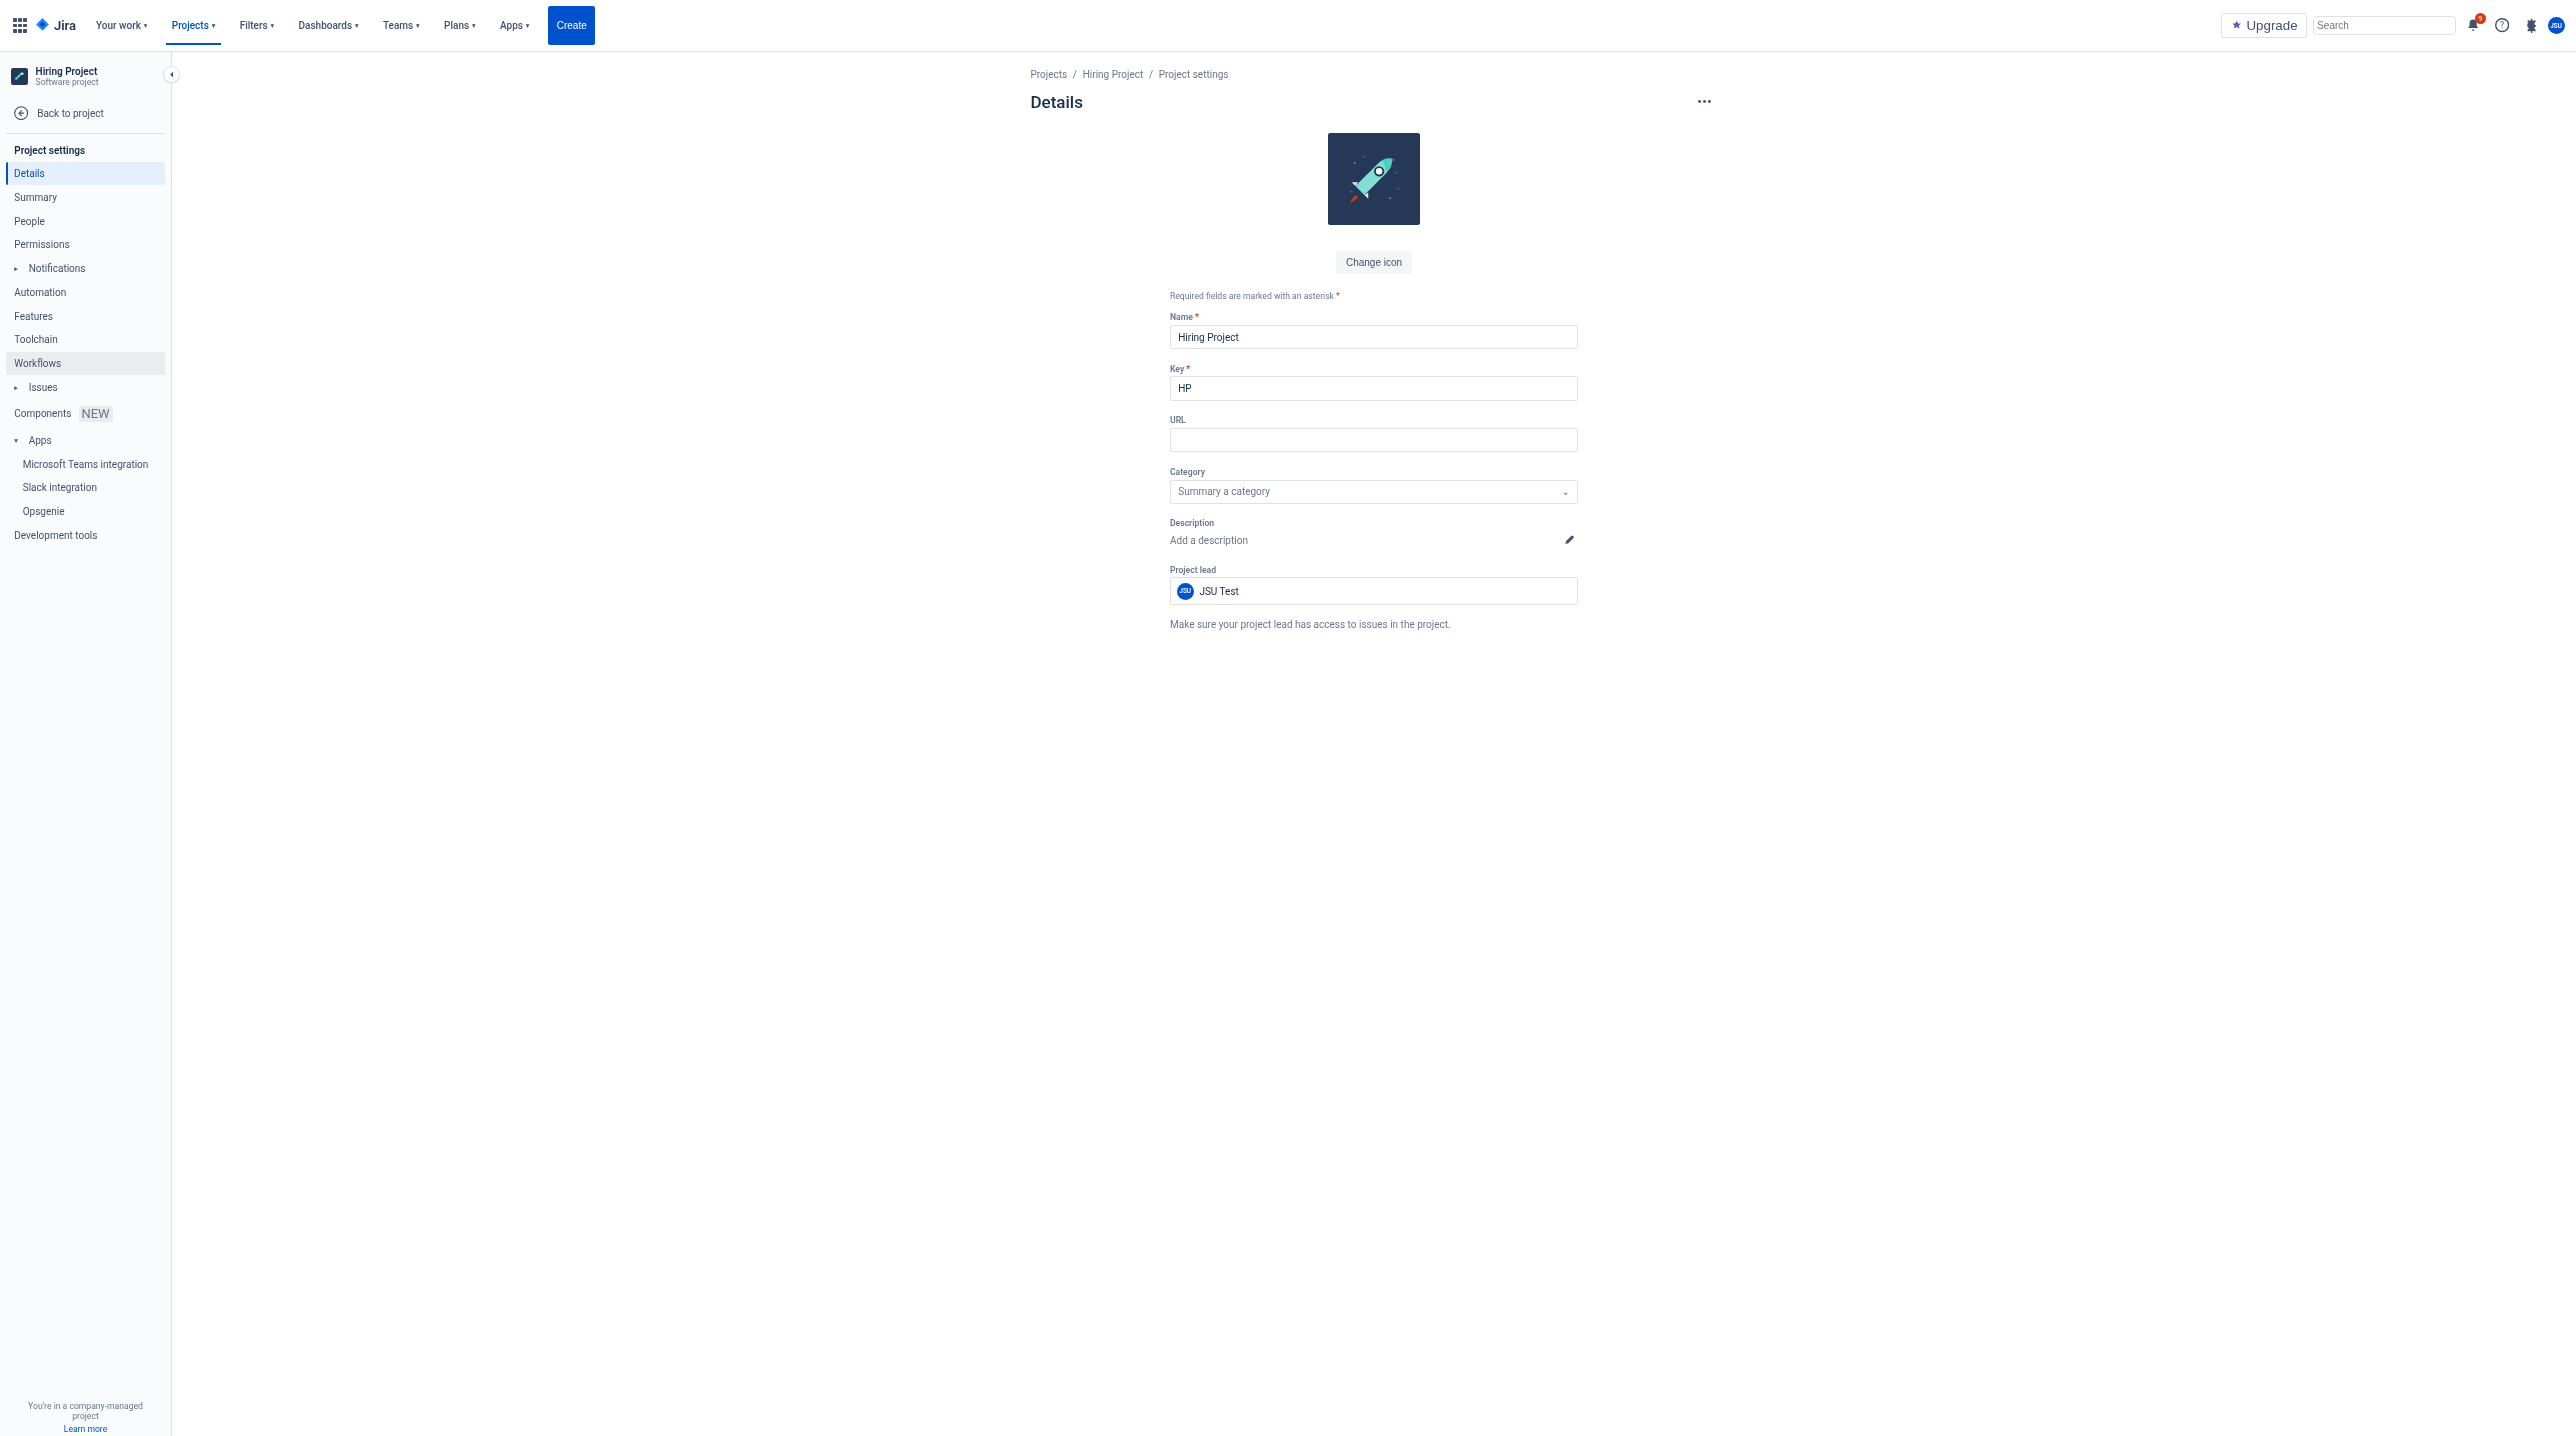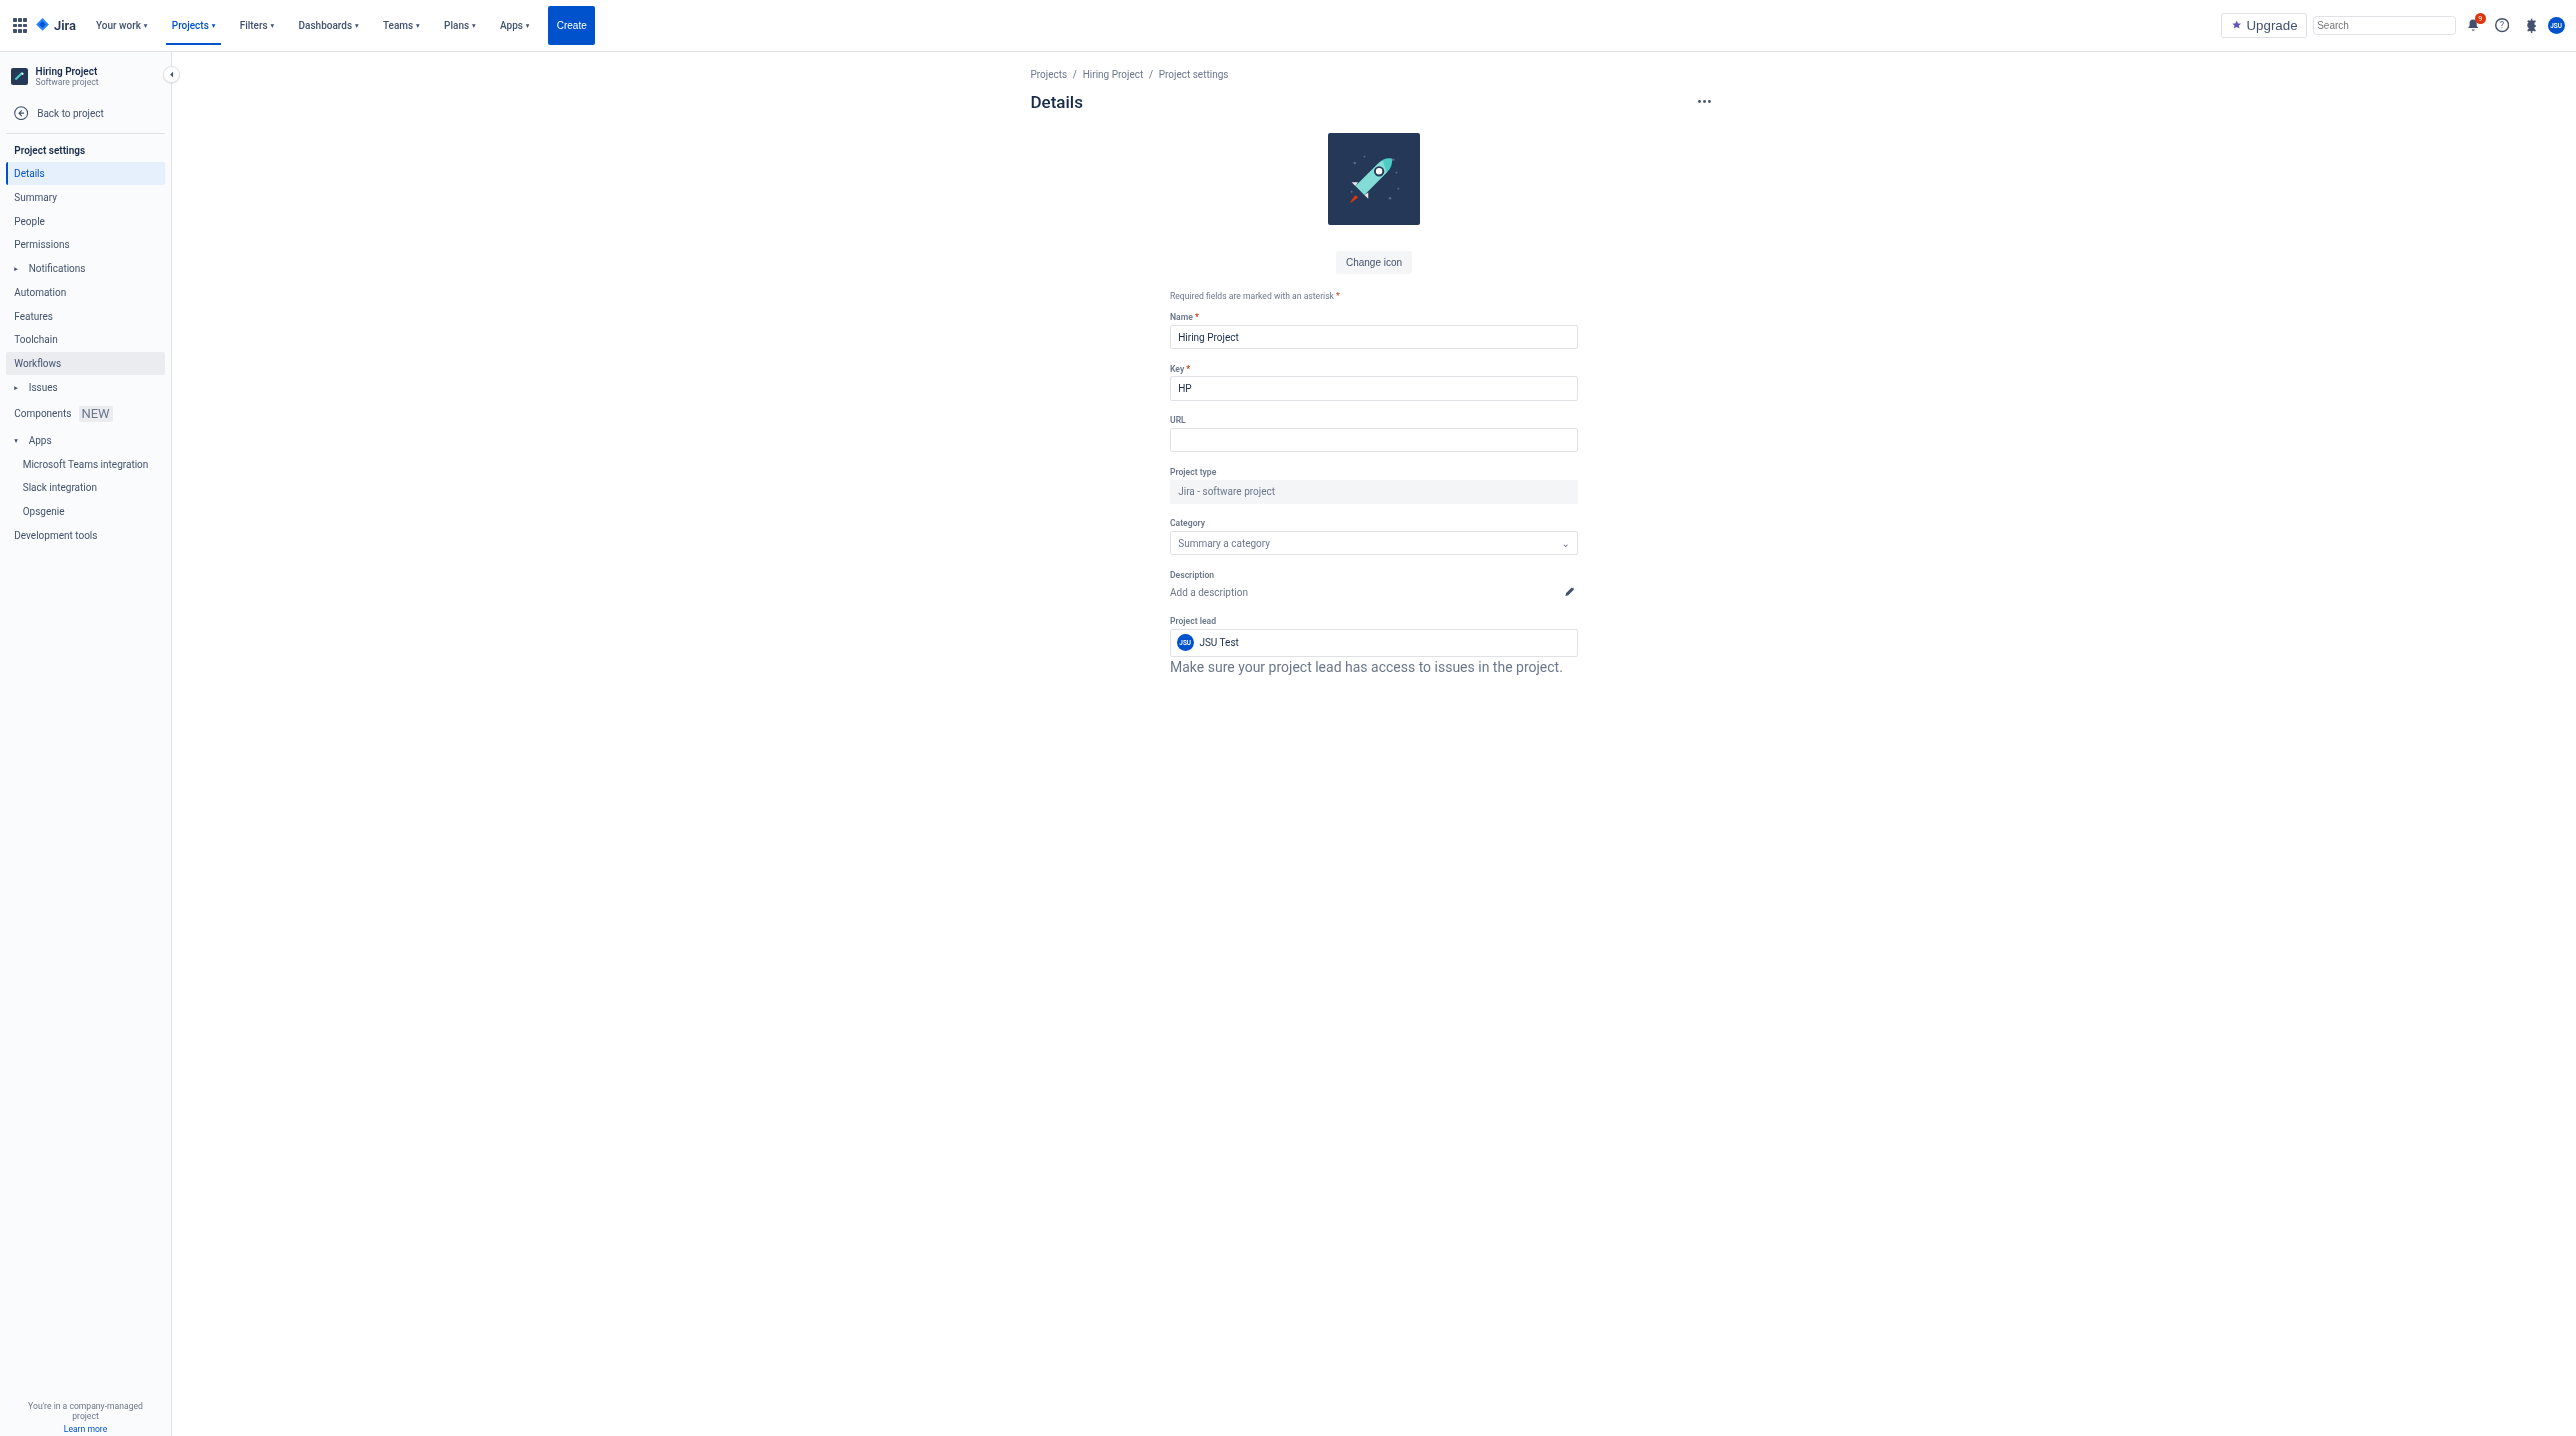"Project type" div.form-group { html: <div> <label>Project type</label> <input> </div> -> none }
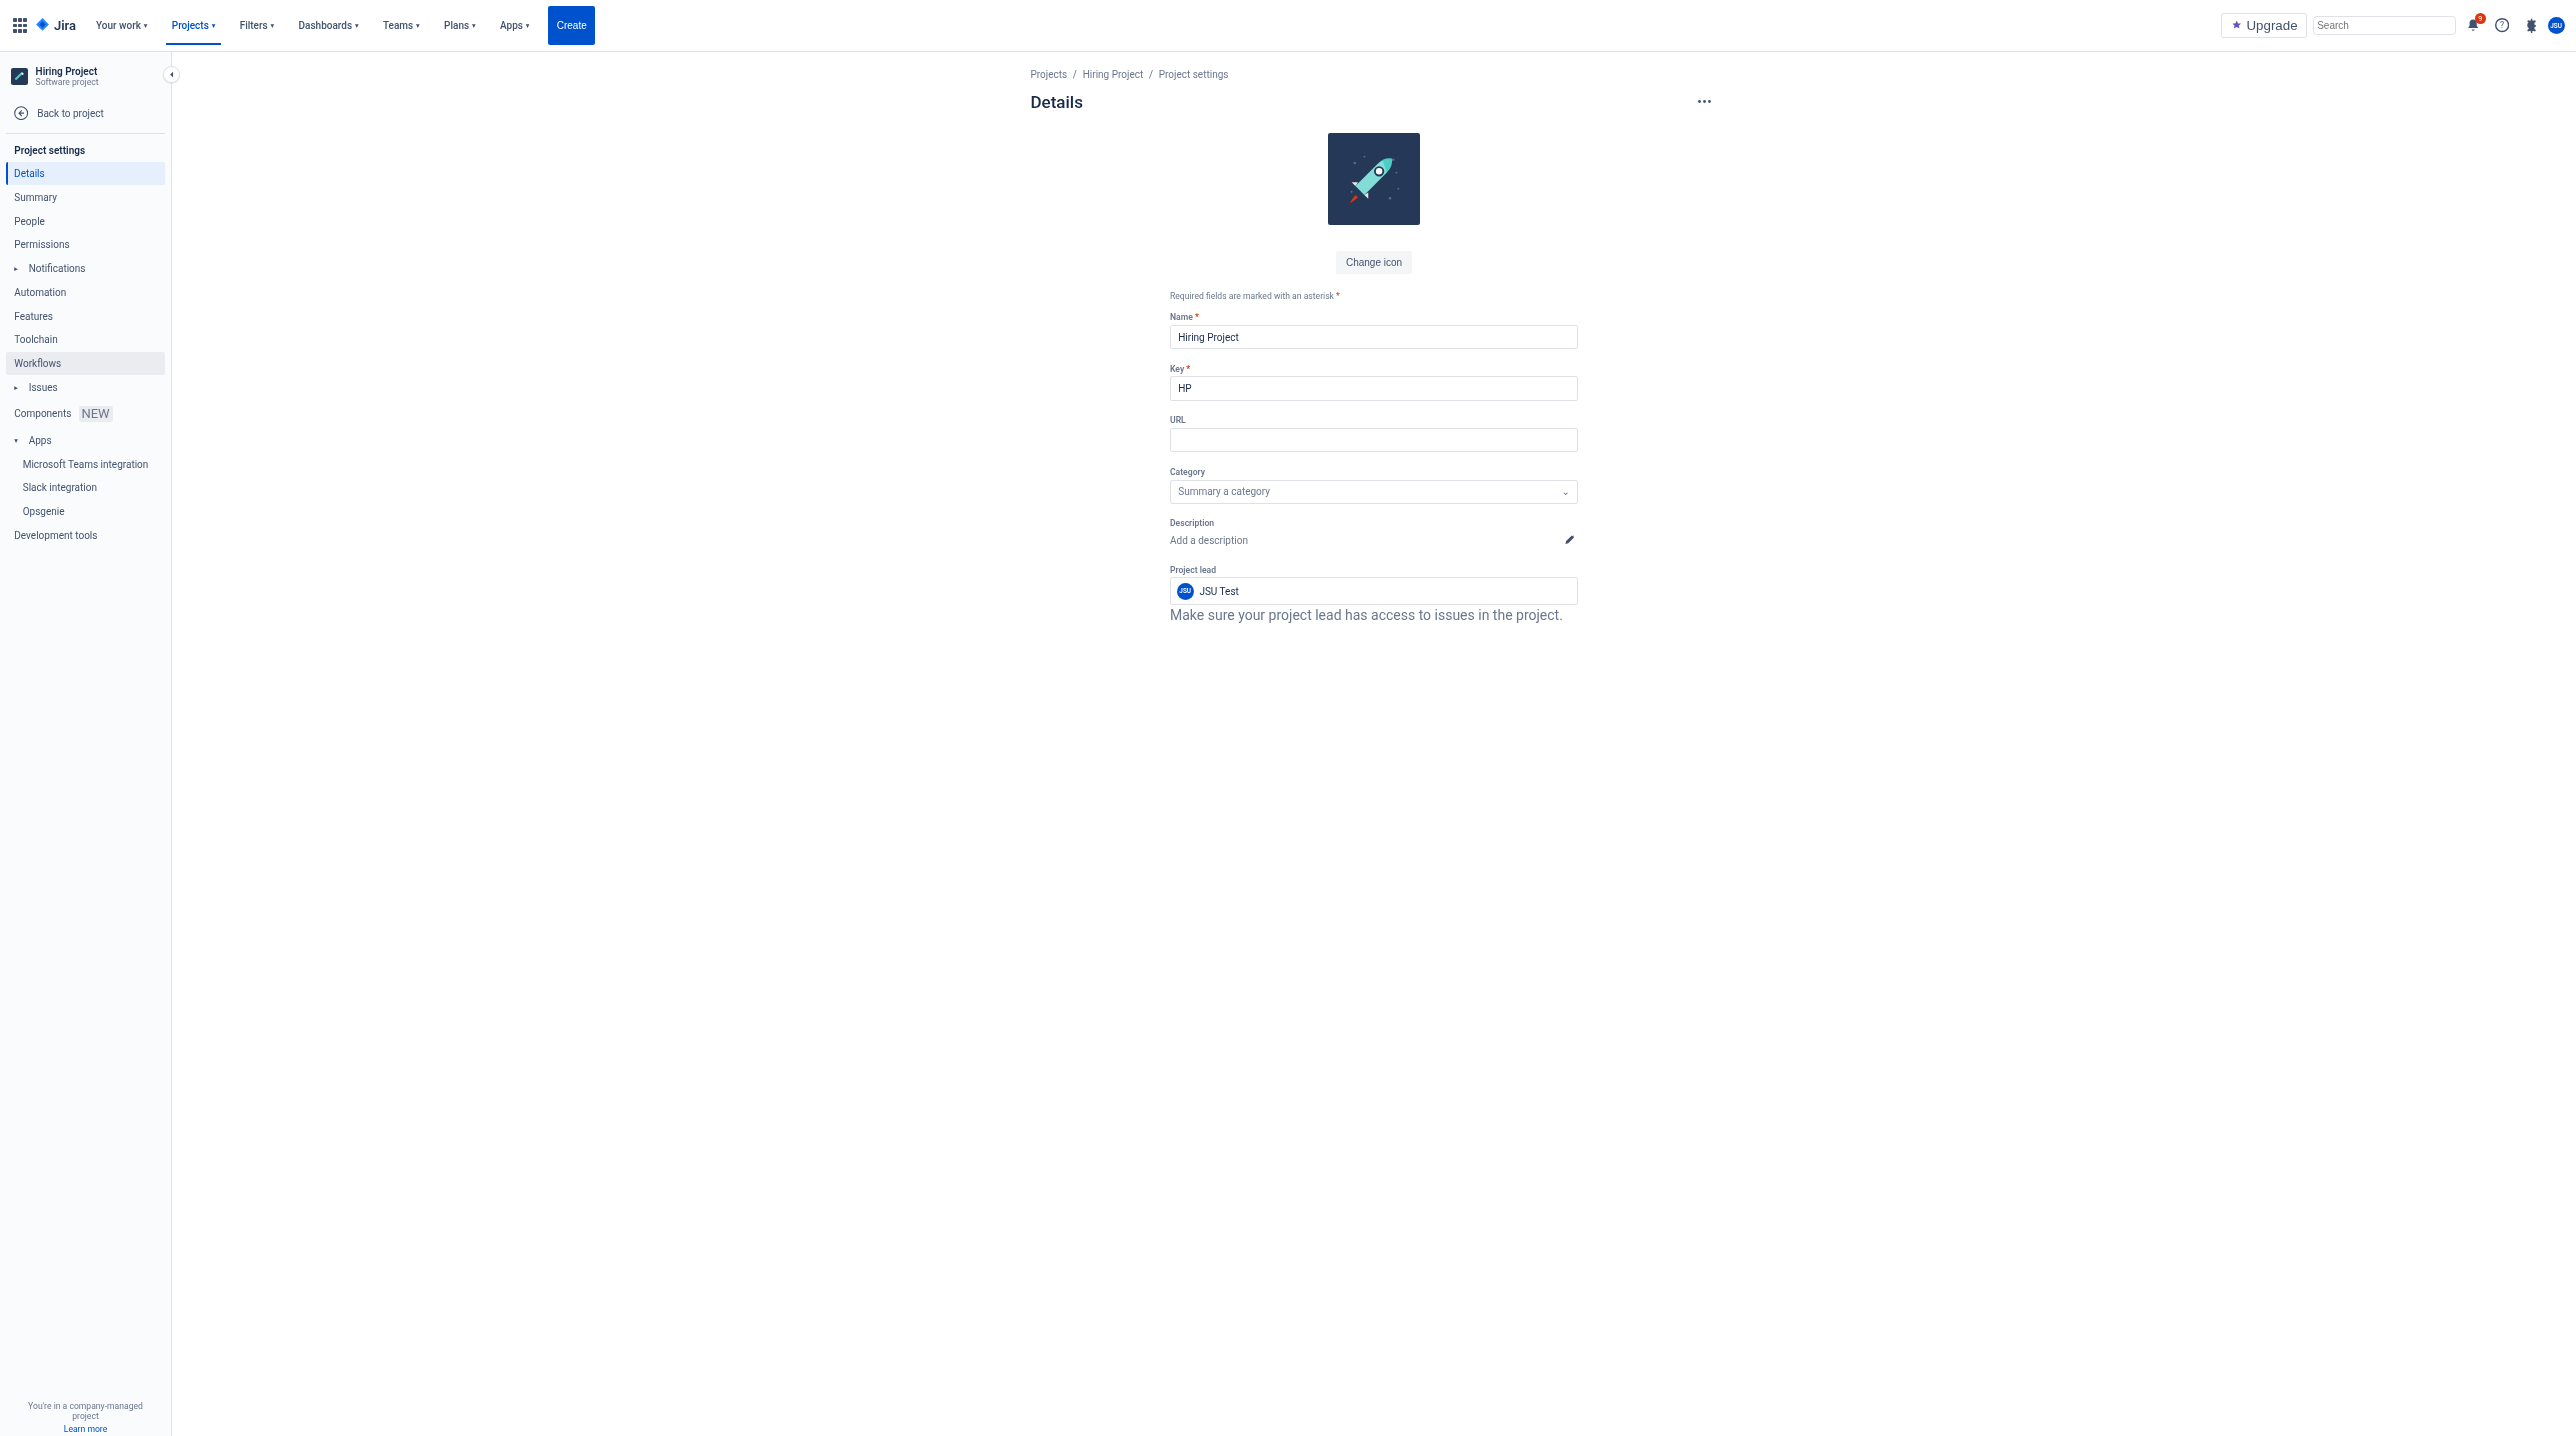"Make sure your project lead" .help-text { font-size: 14px -> 10px; margin-top: 2px -> 14px }
